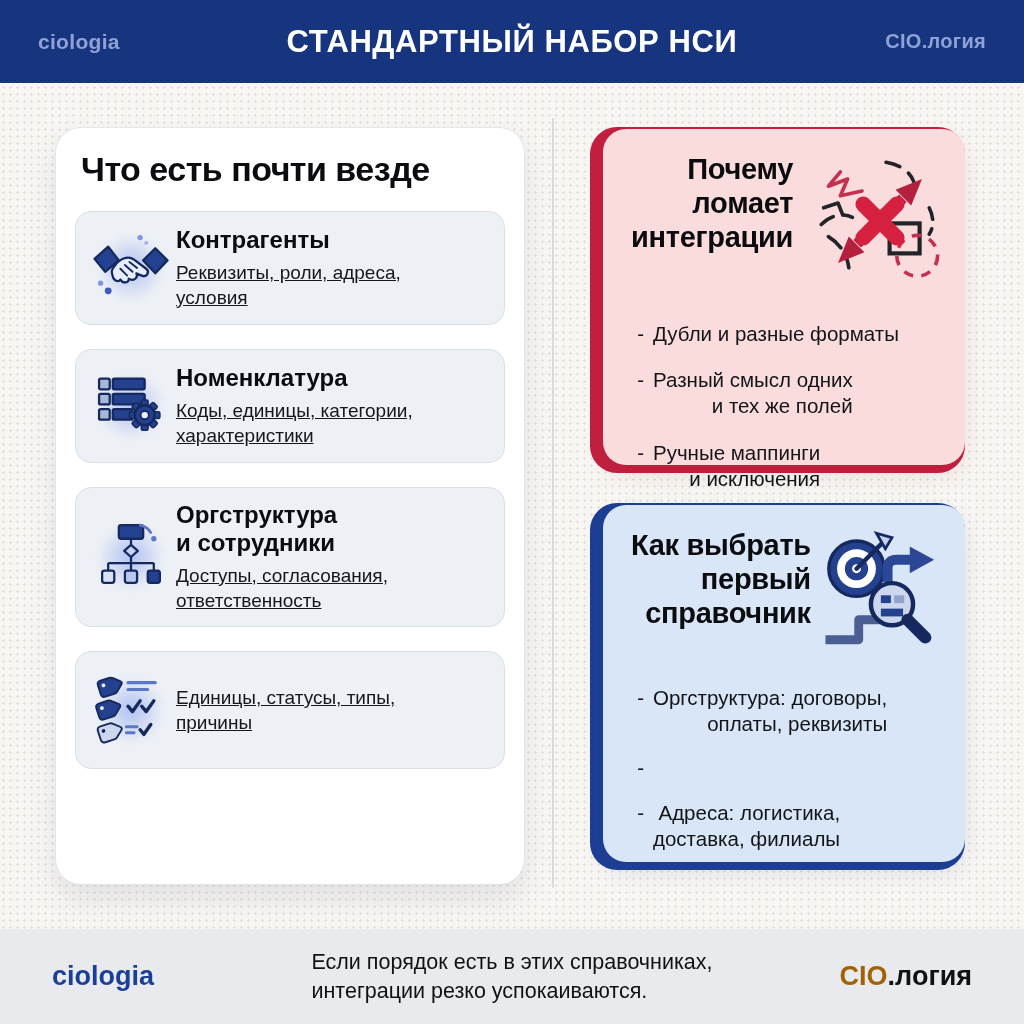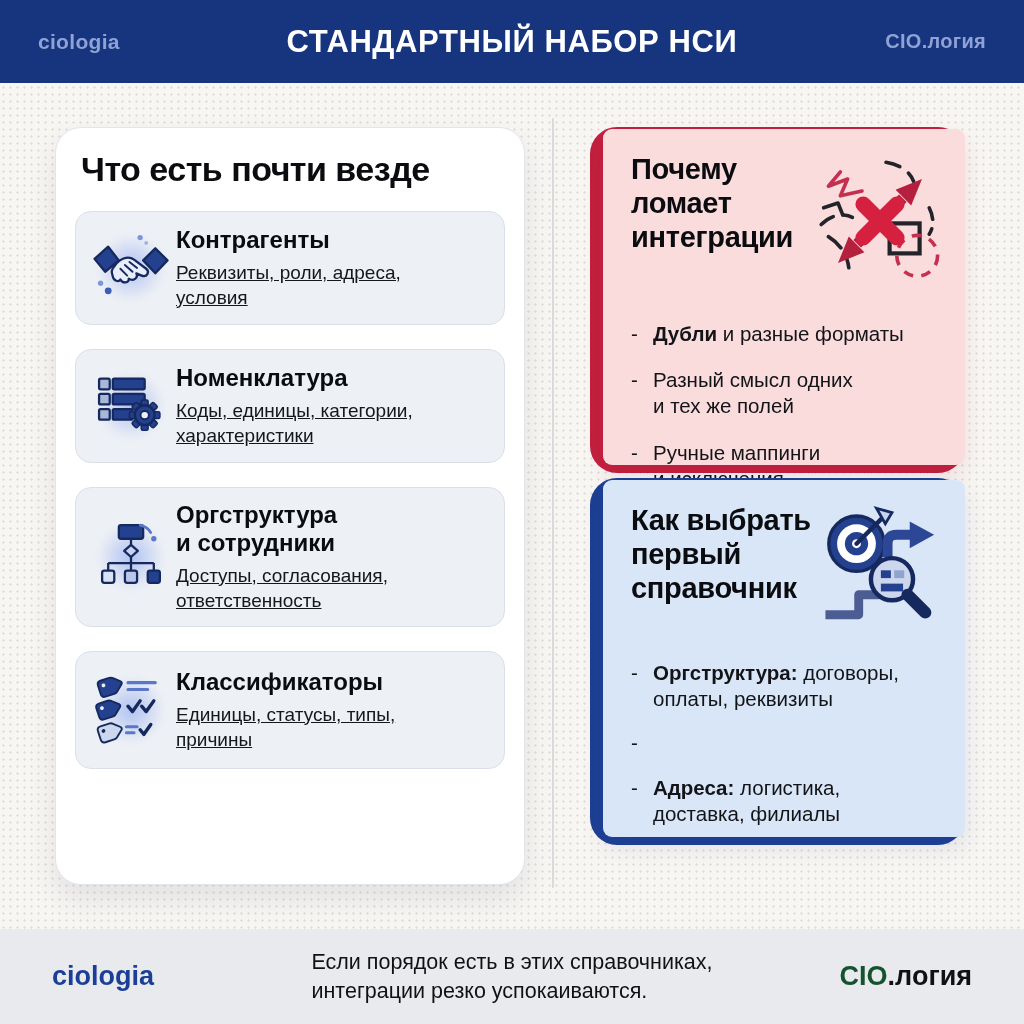"Почему" .ribbon-card .inner { border-radius: 9px -> 23px; text-align: none -> right }
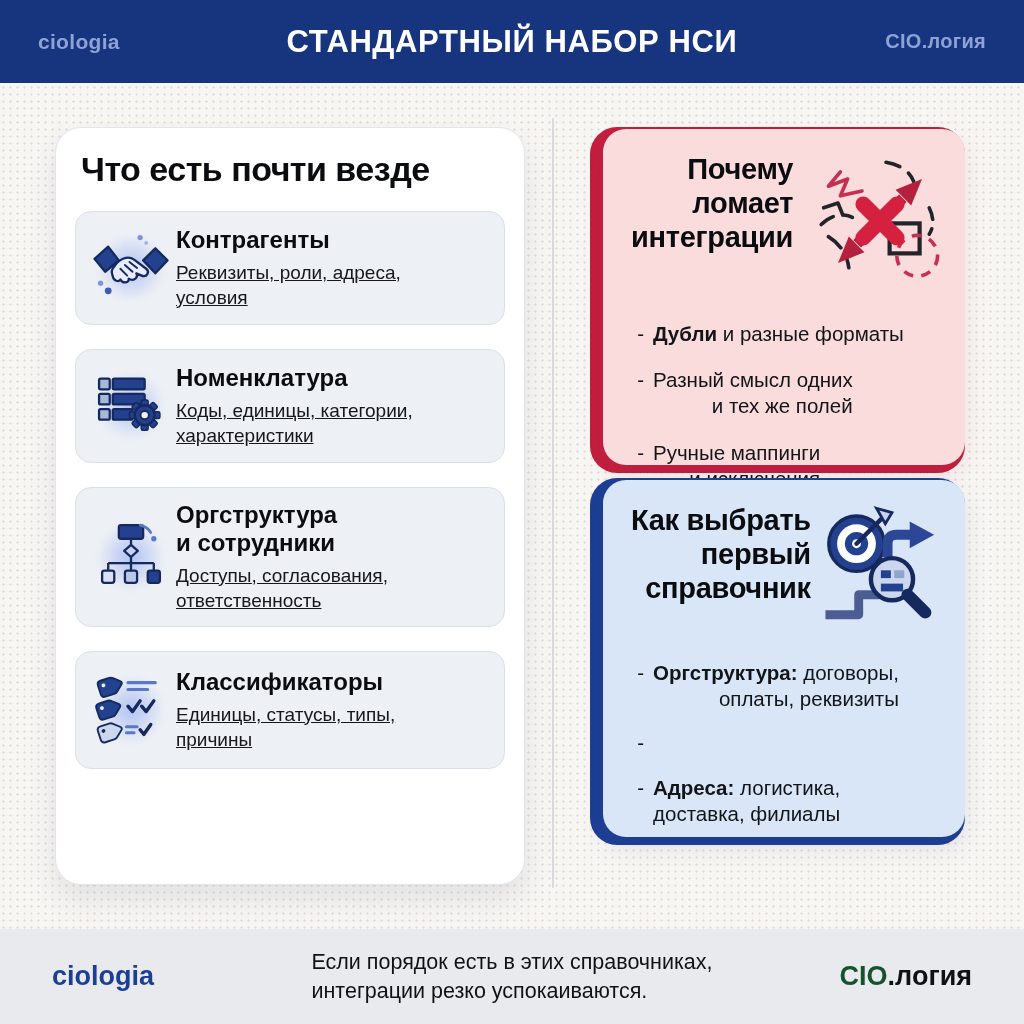"Дубли" .bullet .lead { font-weight: bold -> normal }
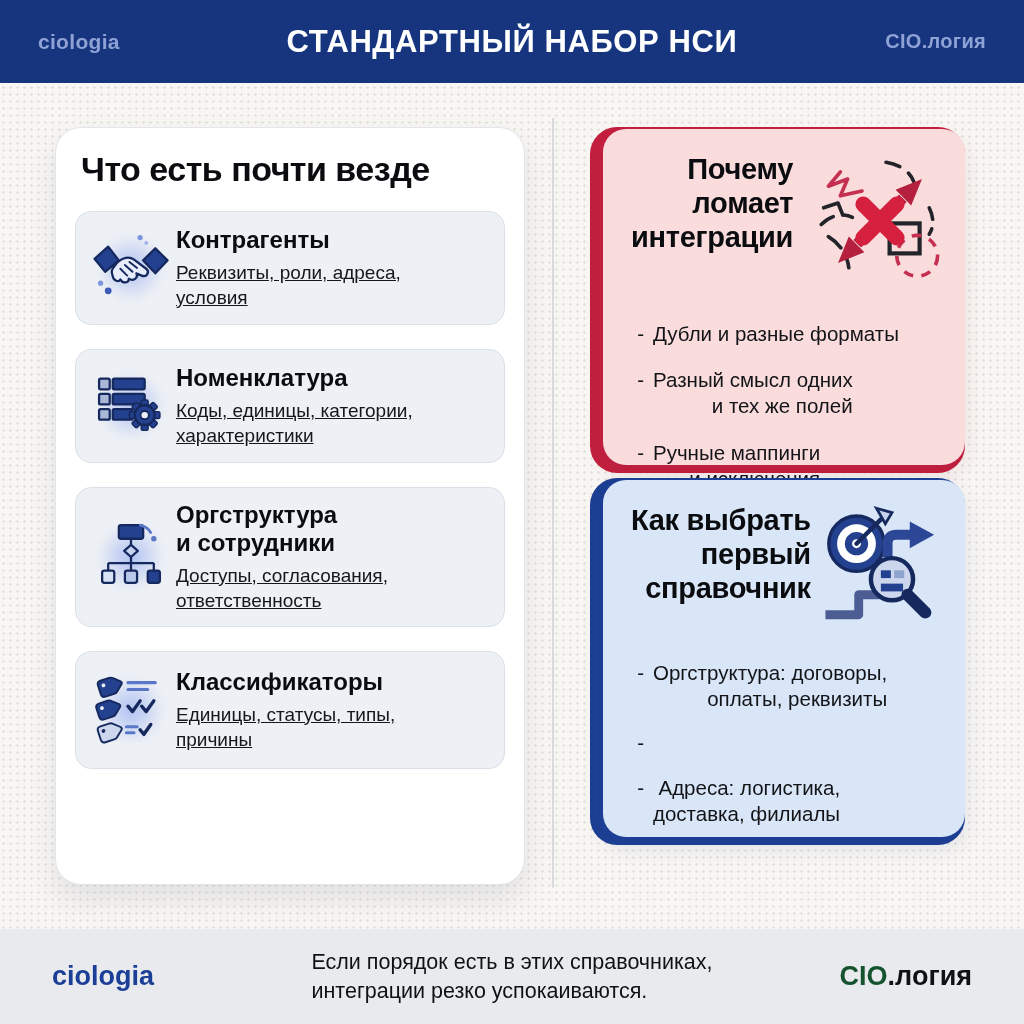"Как выбрать" #card-how { top: 478px -> 503px }
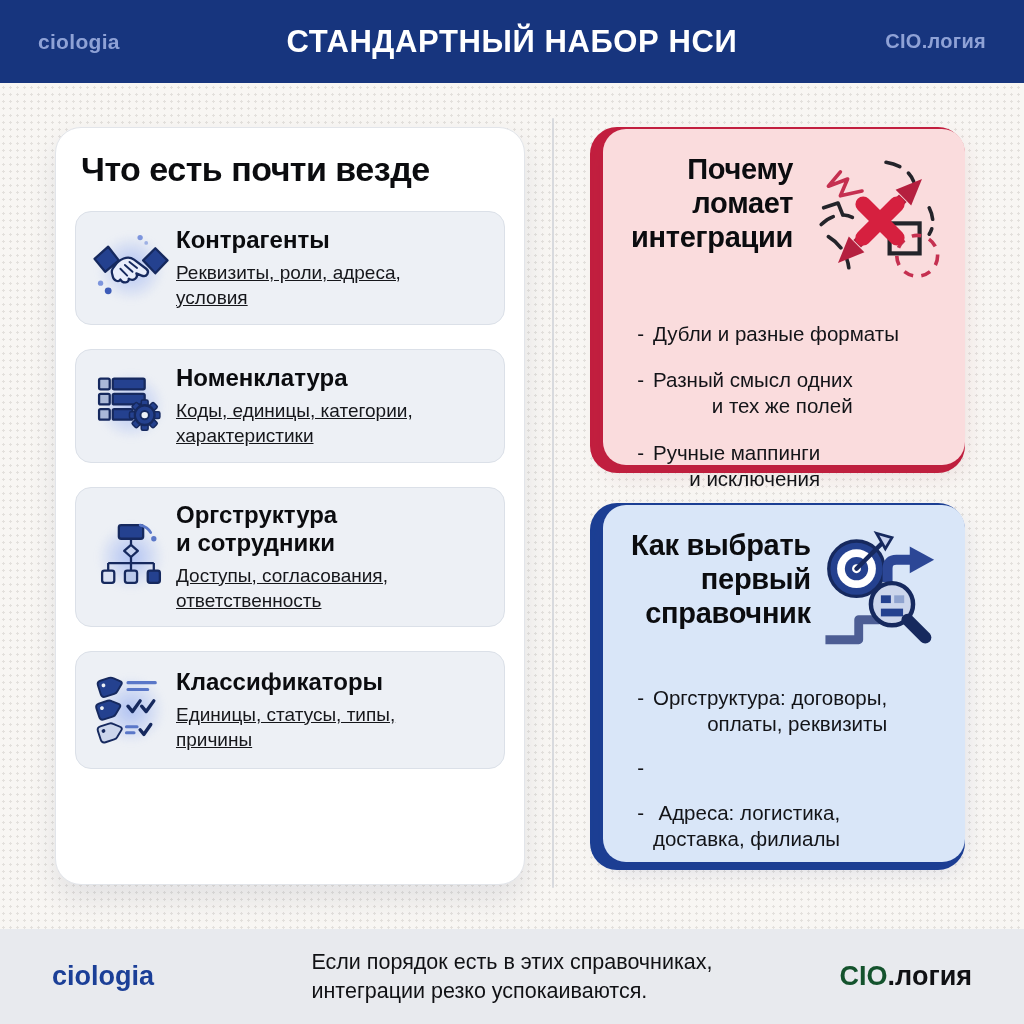"Классификаторы" div.item-title { html: <div>Классификаторы</div> -> none }
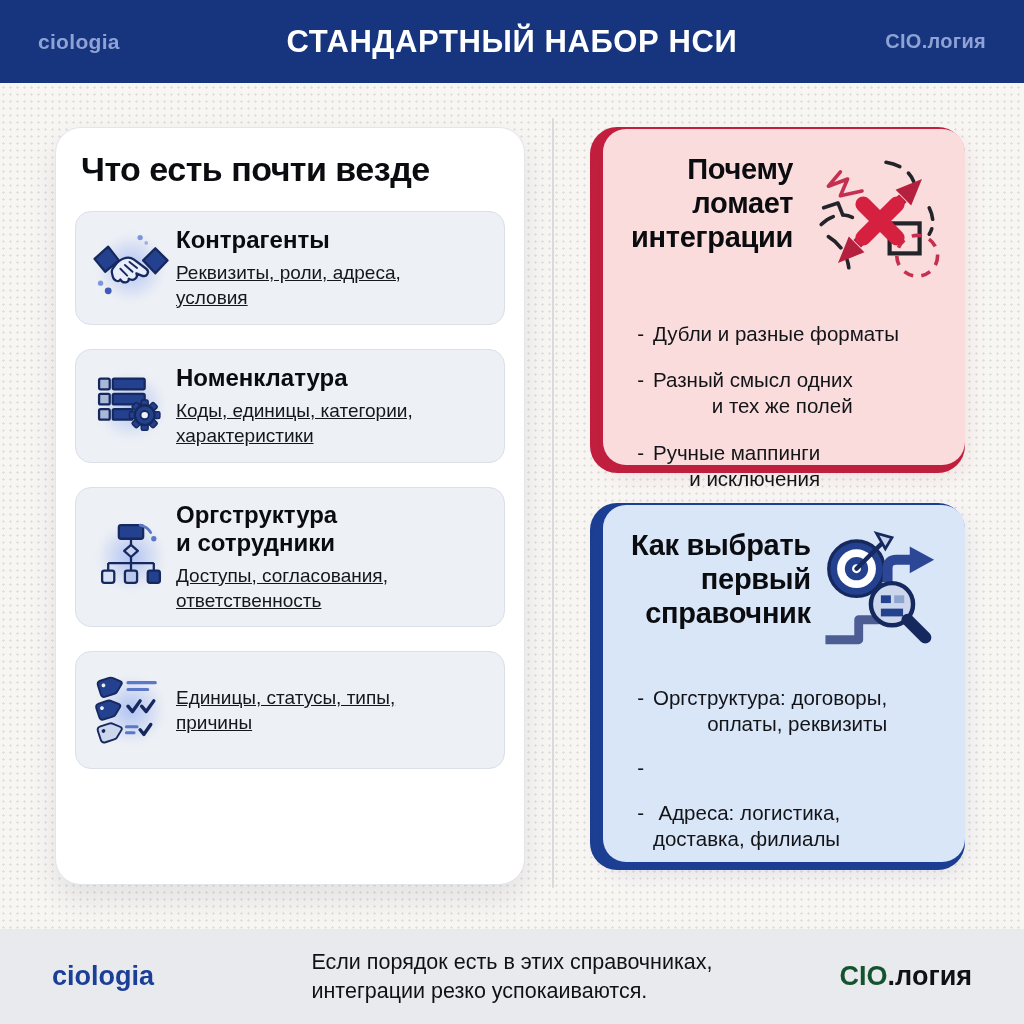"CIO" .footer .brand-right .accent { color: #14532d -> #a16207 }
